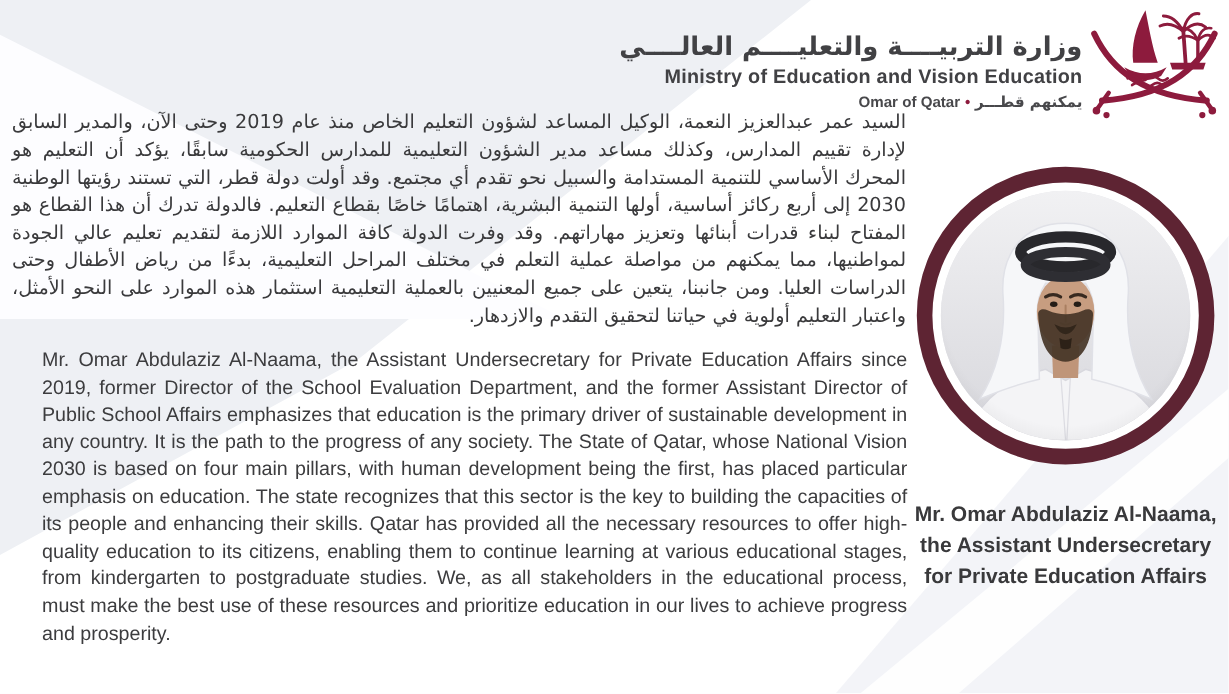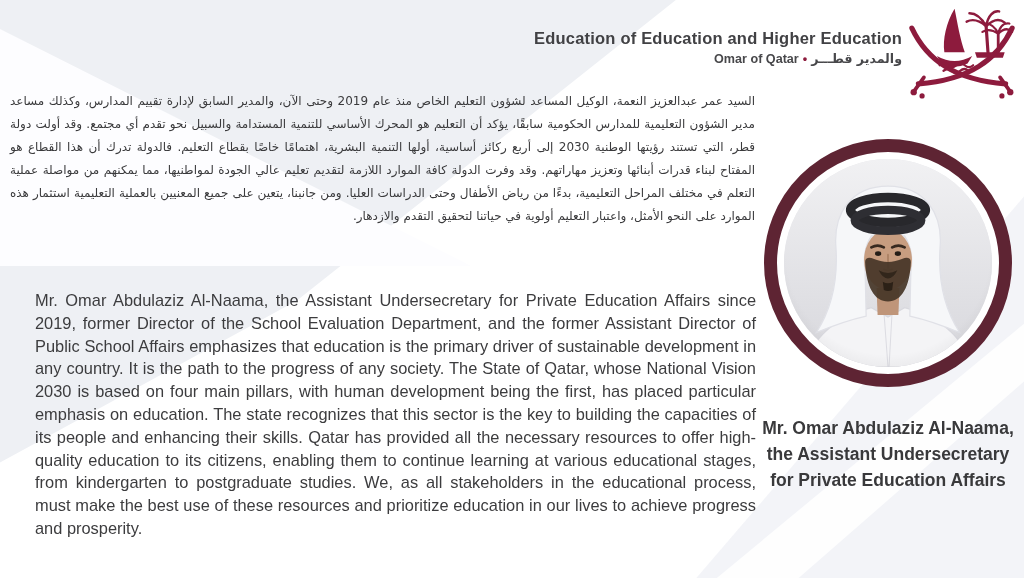"وزارة التربيــــة والتعليــــم" div.logo-ar { html: none -> <div>وزارة التربيــــة والتعليــــم العالــــي</div> }
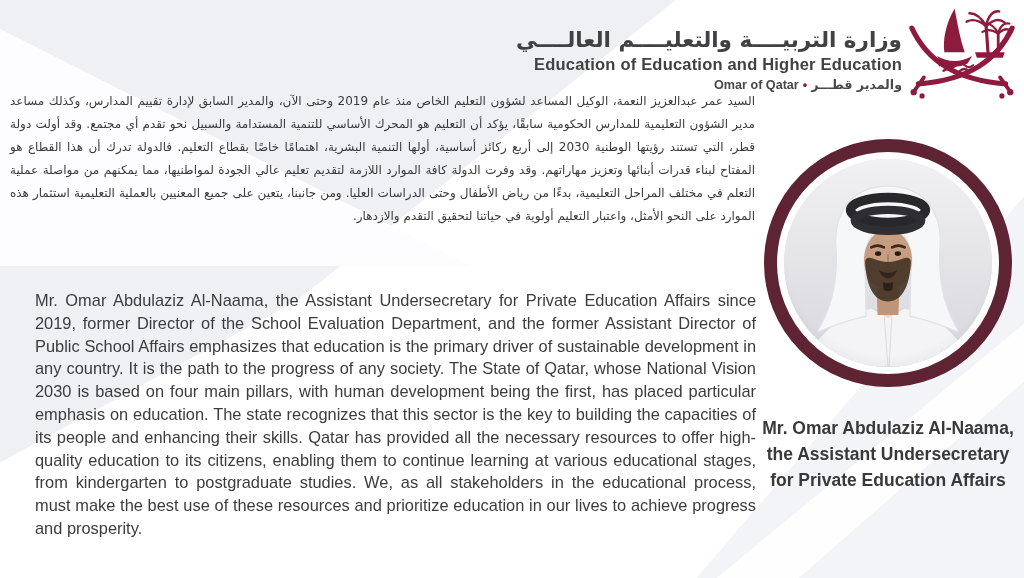"Education of Education and Higher" div.logo-en { text: Education of Education and Higher -> Ministry of Education and Vision }
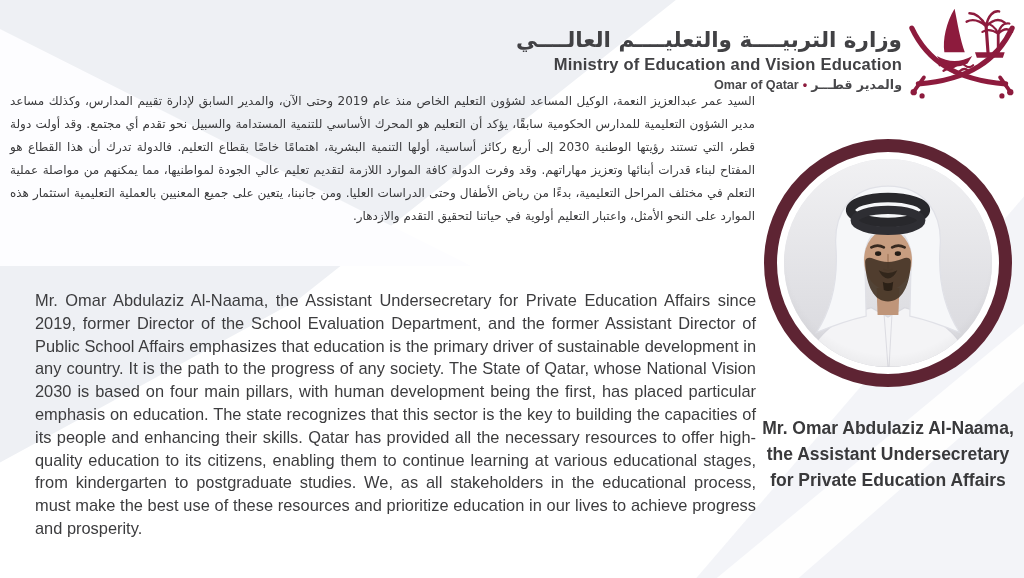"والمدير قطـــر" span.ar { text: والمدير -> يمكنهم }
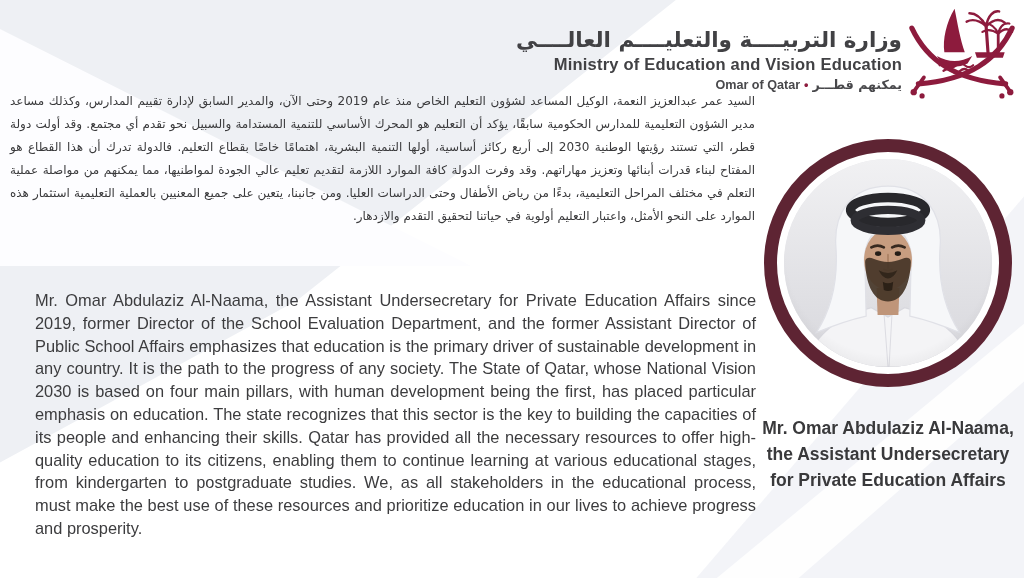"السيد عمر عبدالعزيز النعمة، الوكيل" .arabic-par { font-size: 12px -> 16px }
